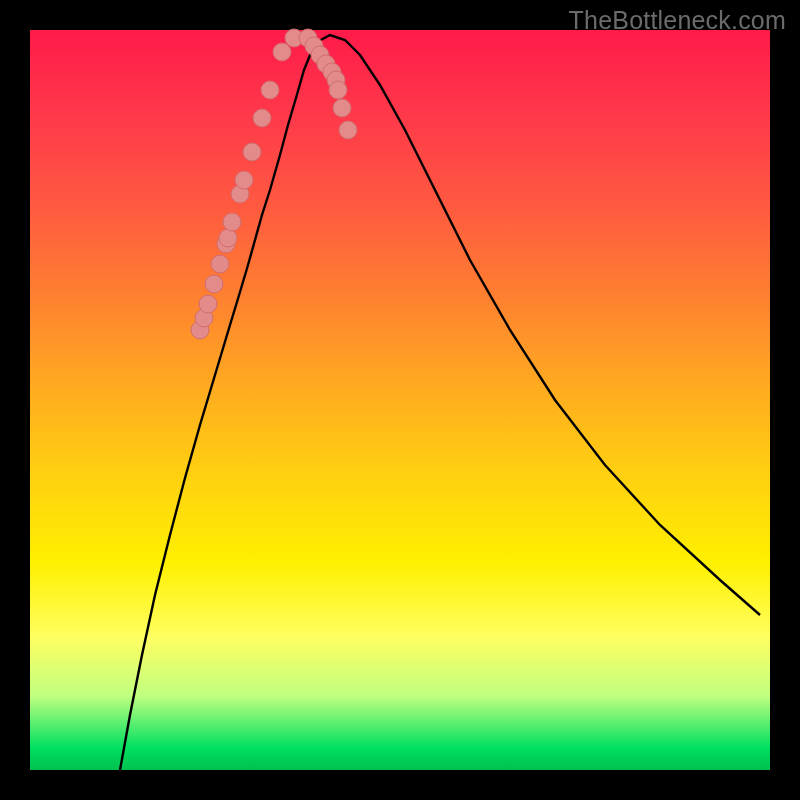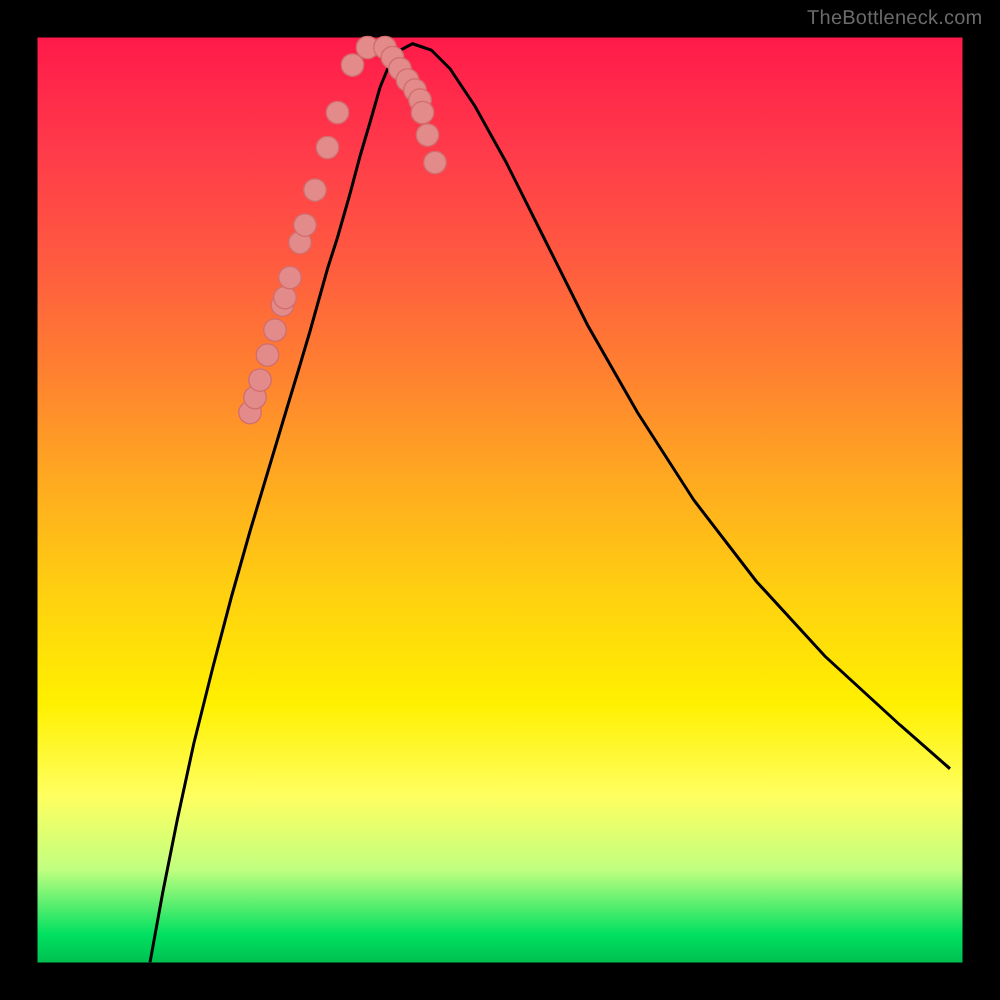"TheBottleneck.com" .watermark { font-size: 16px -> 25px }
